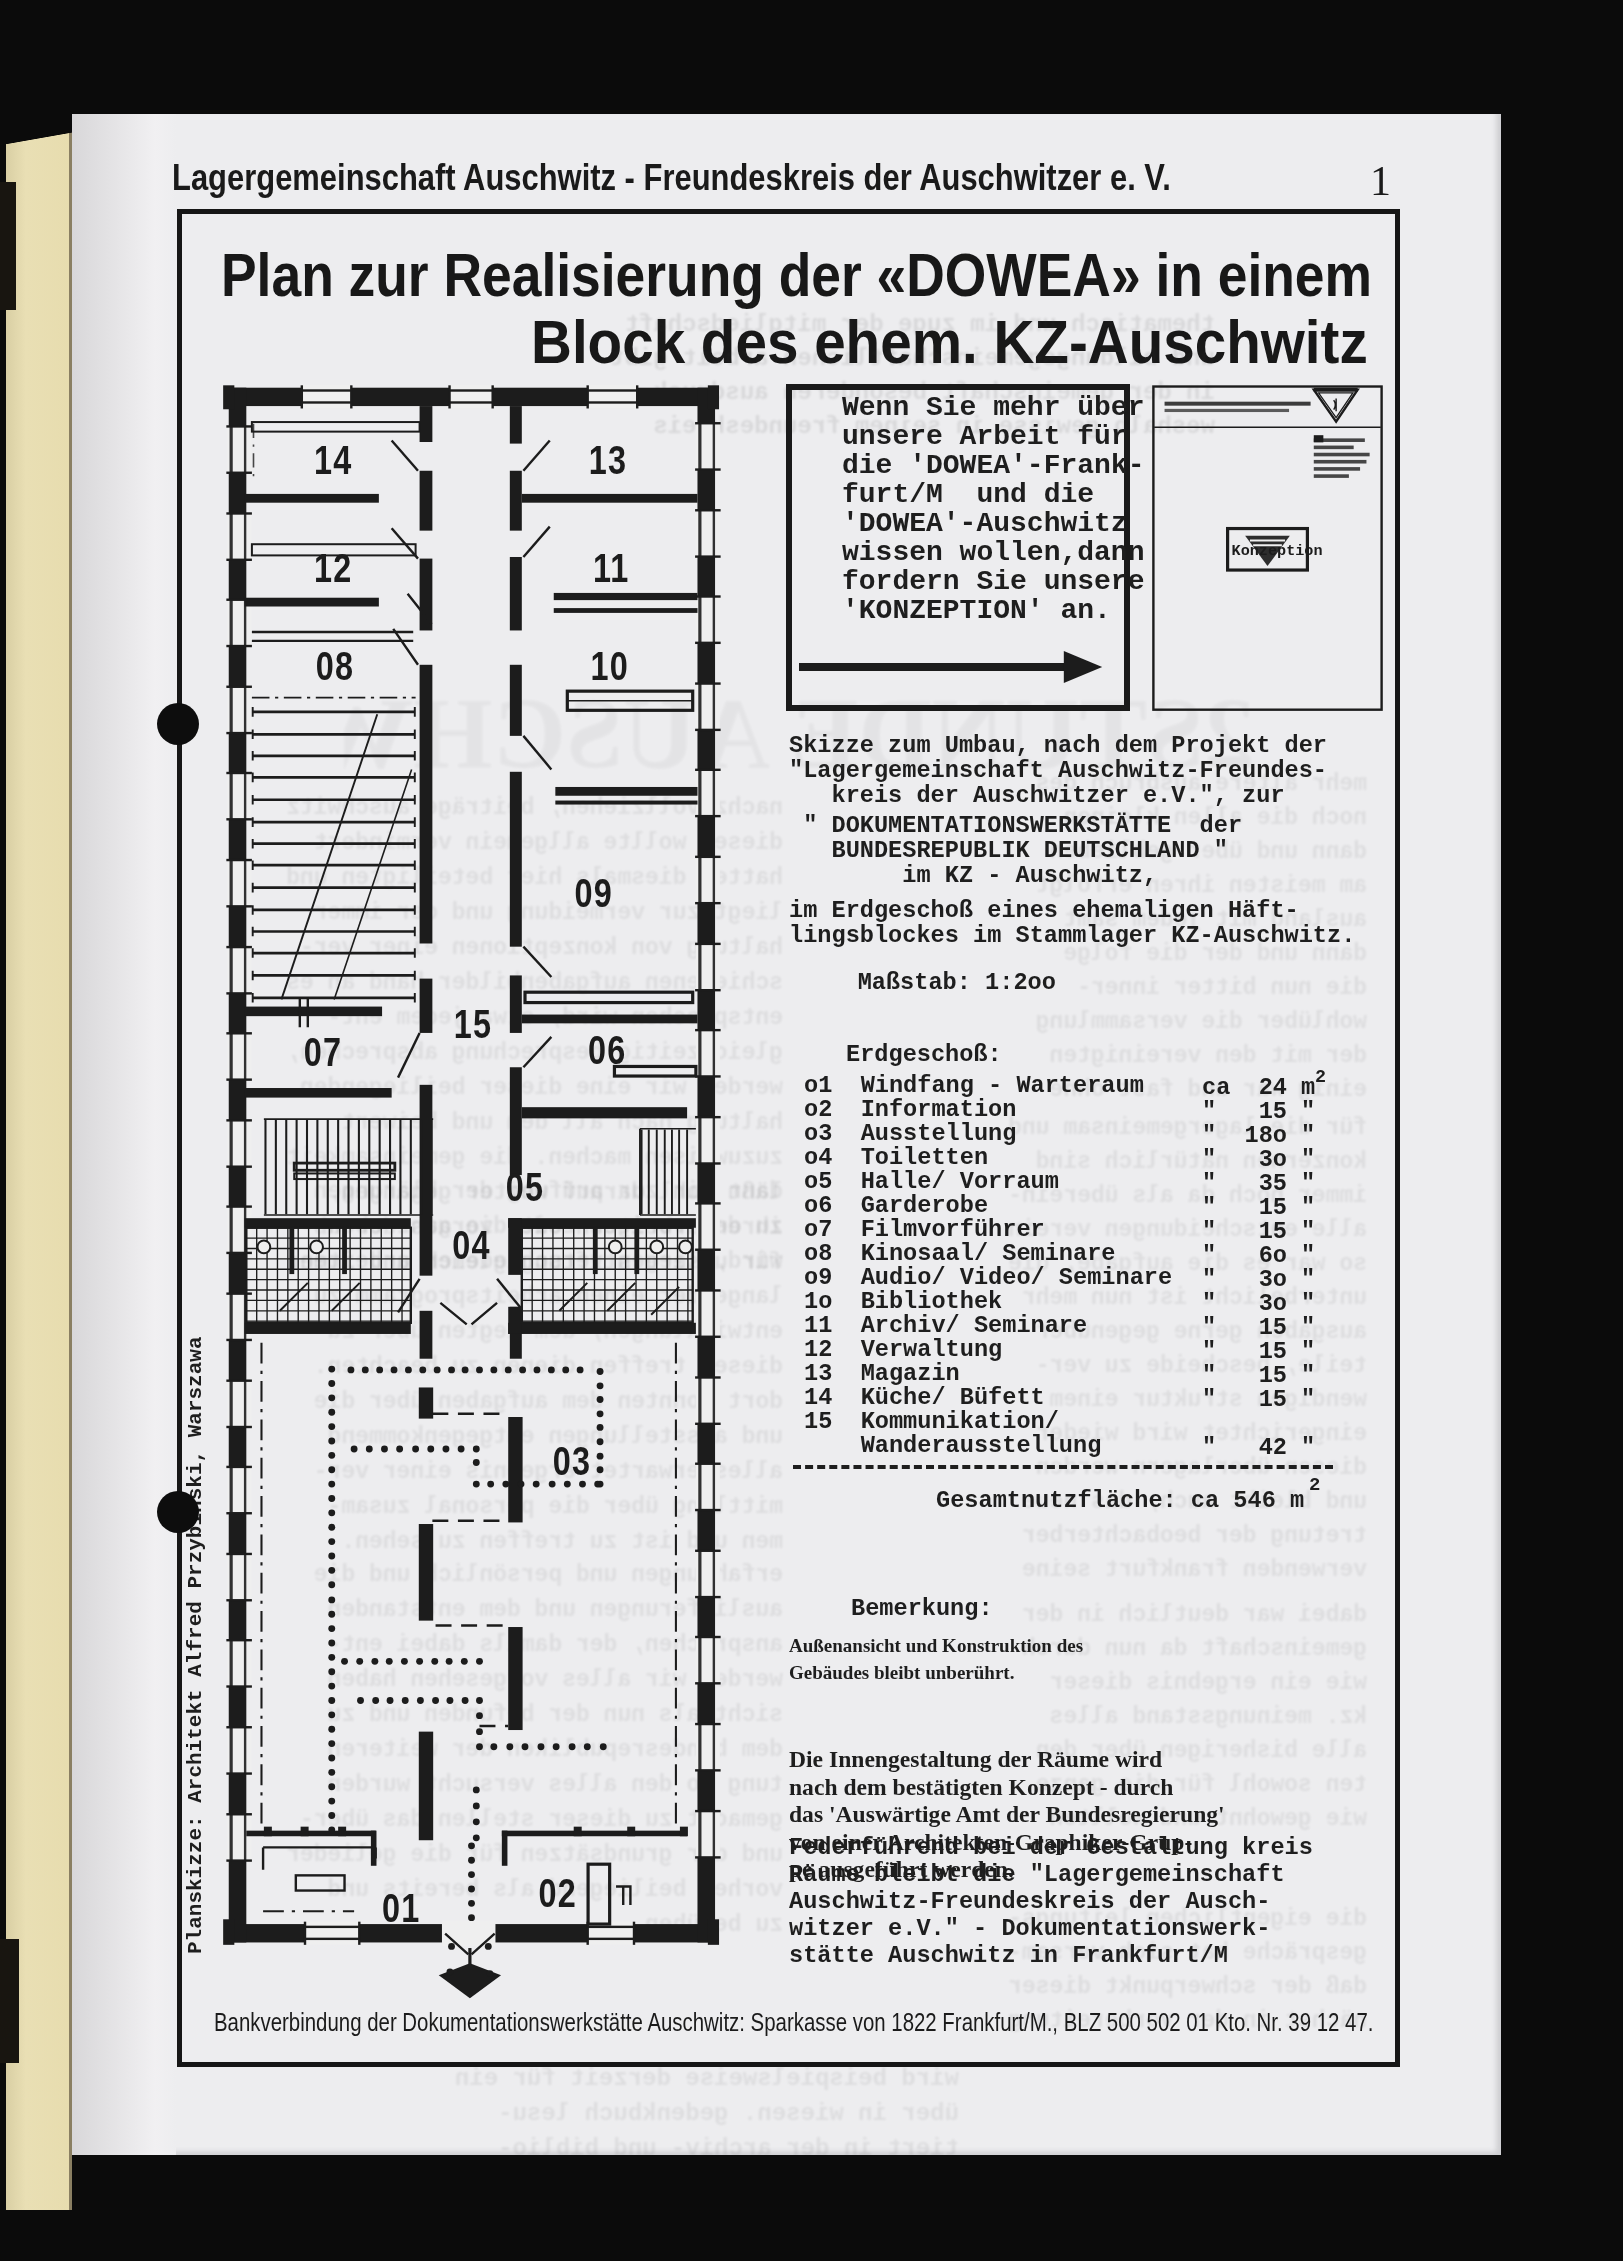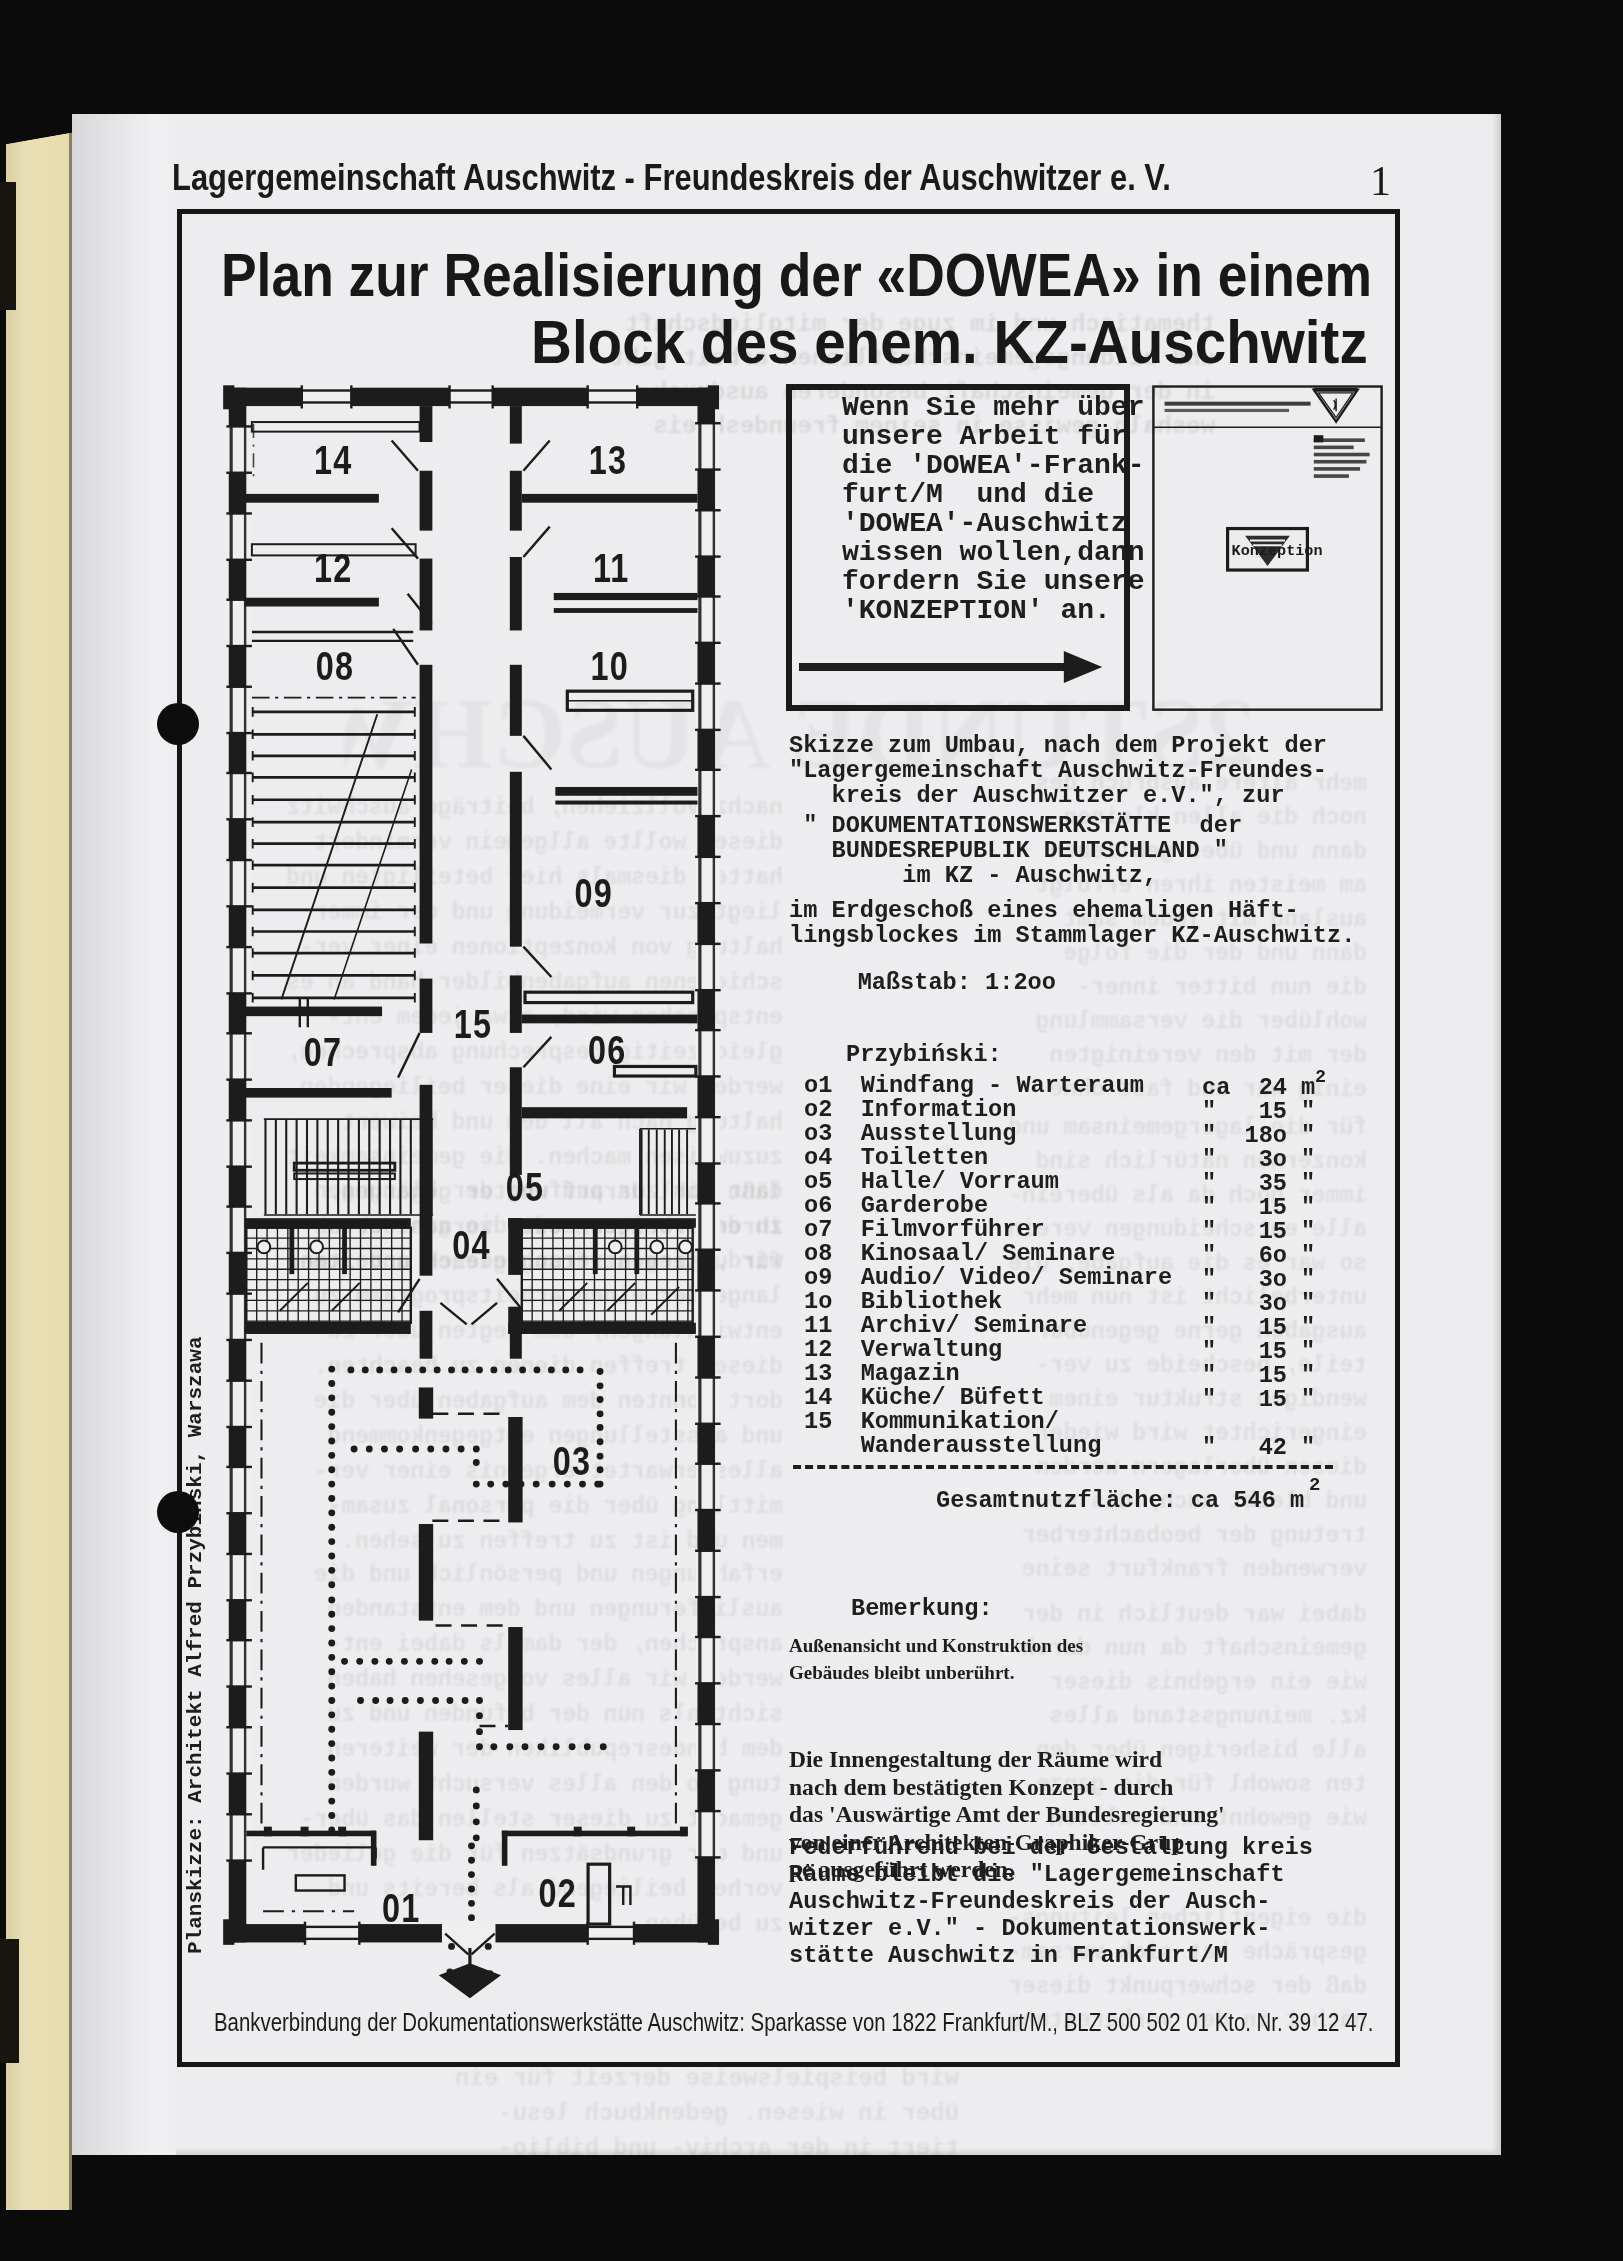"Przybiński:" pre { text: Przybiński -> Erdgeschoß }
